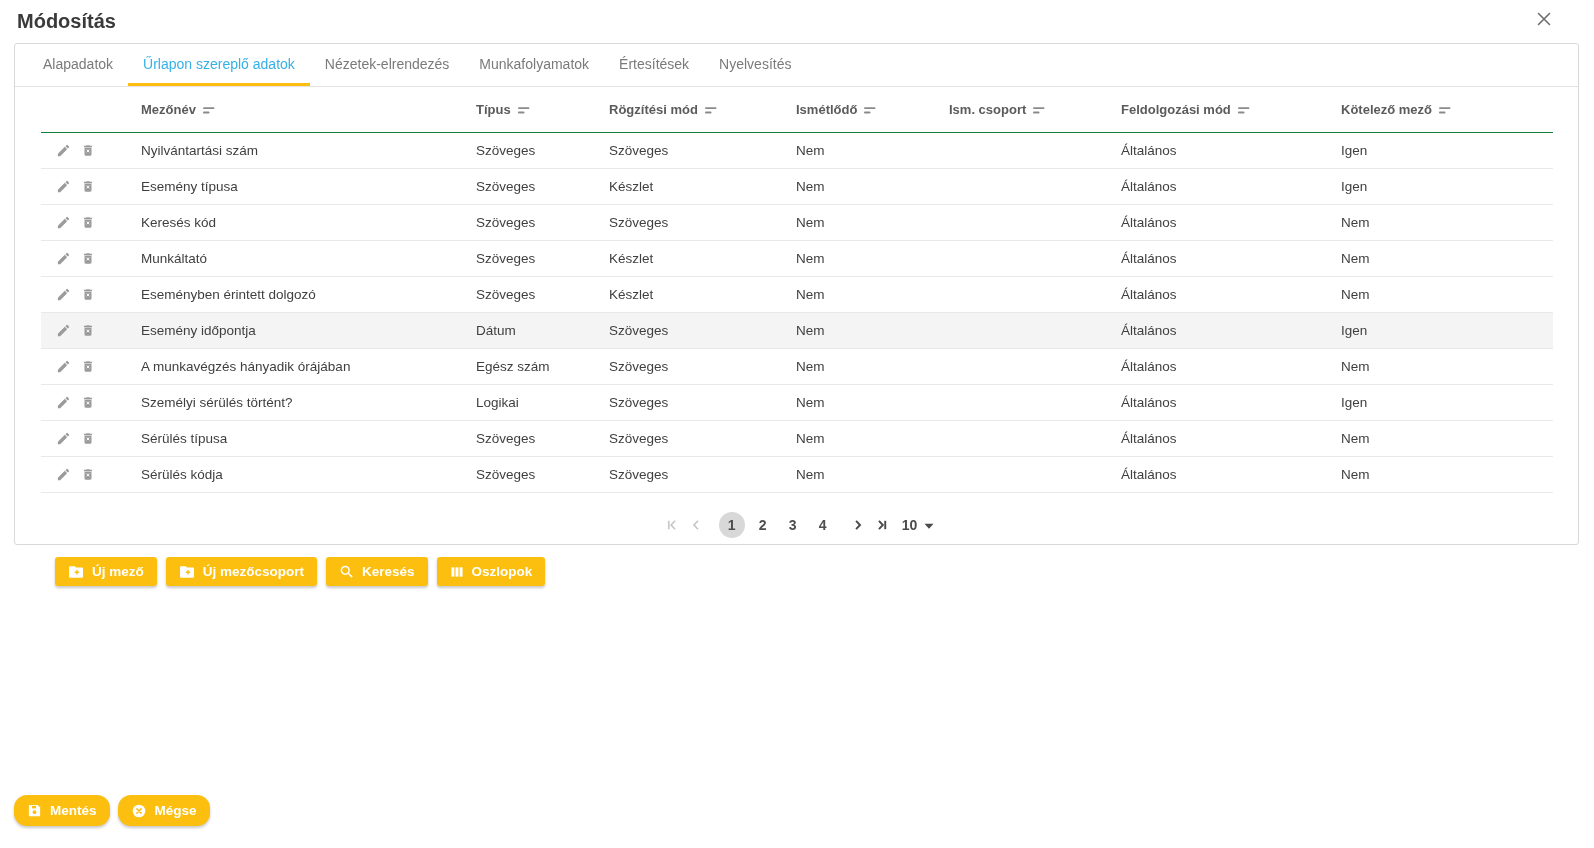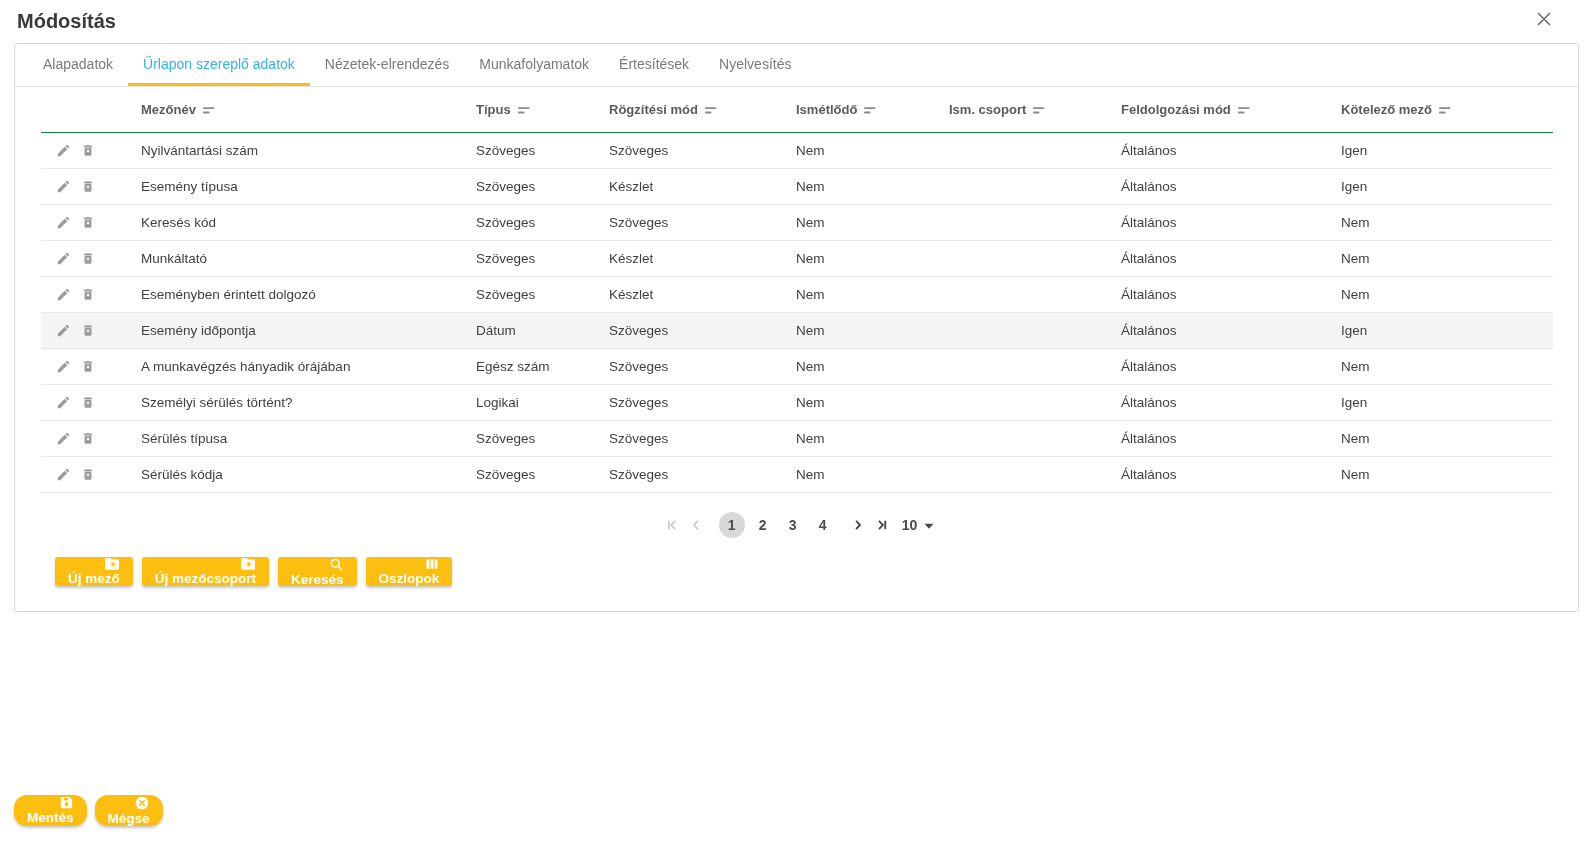"Alapadatok" .panel { height: 569px -> 502px }
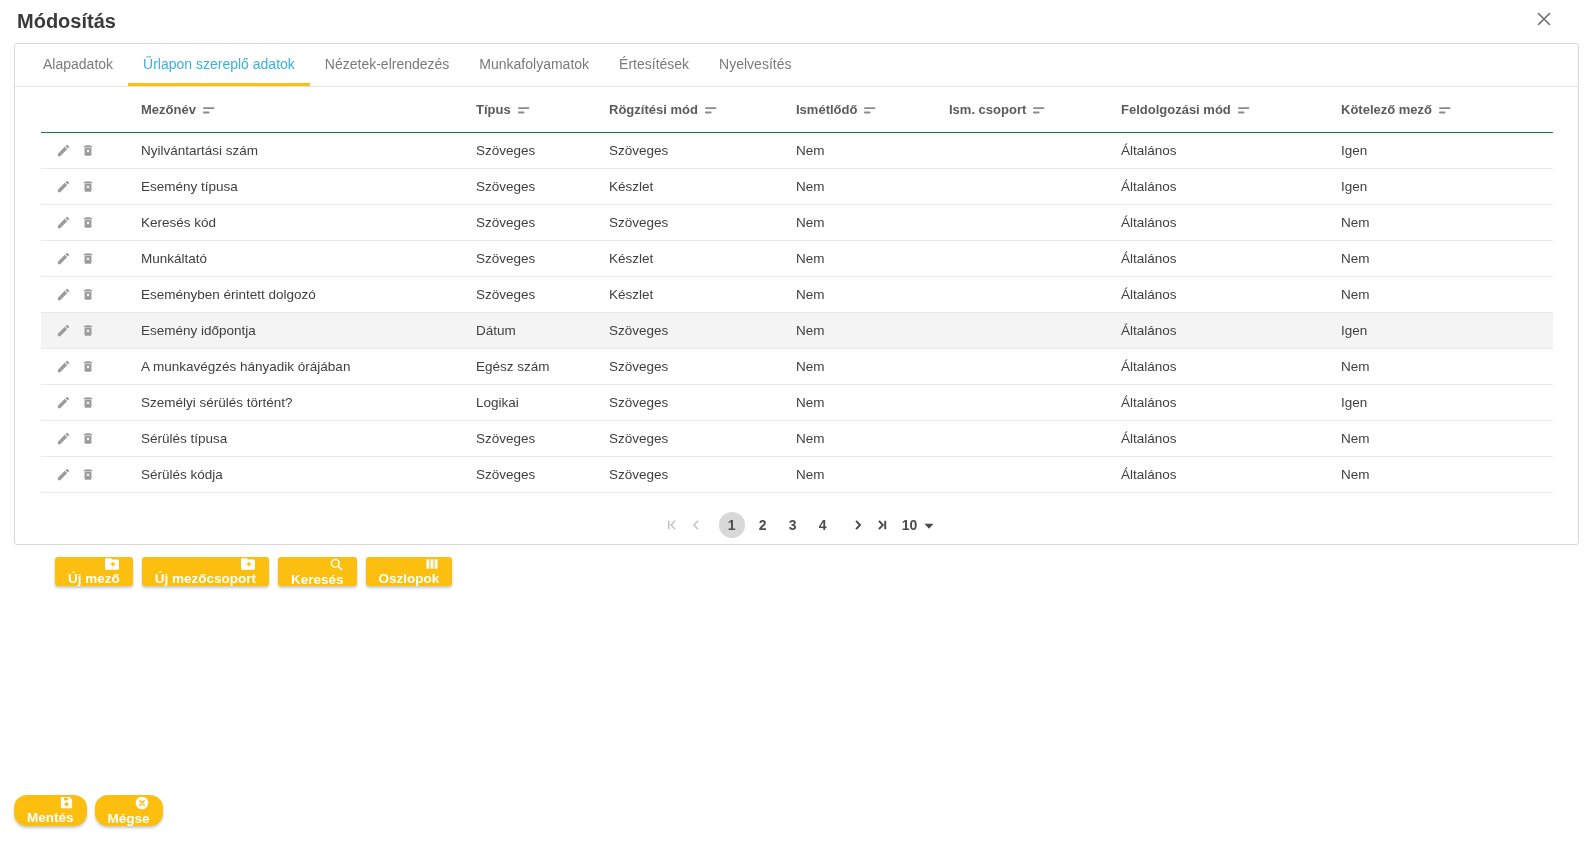"Új mező" .btn { align-items: flex-end -> center; flex-direction: column -> none; gap: none -> 8px }
